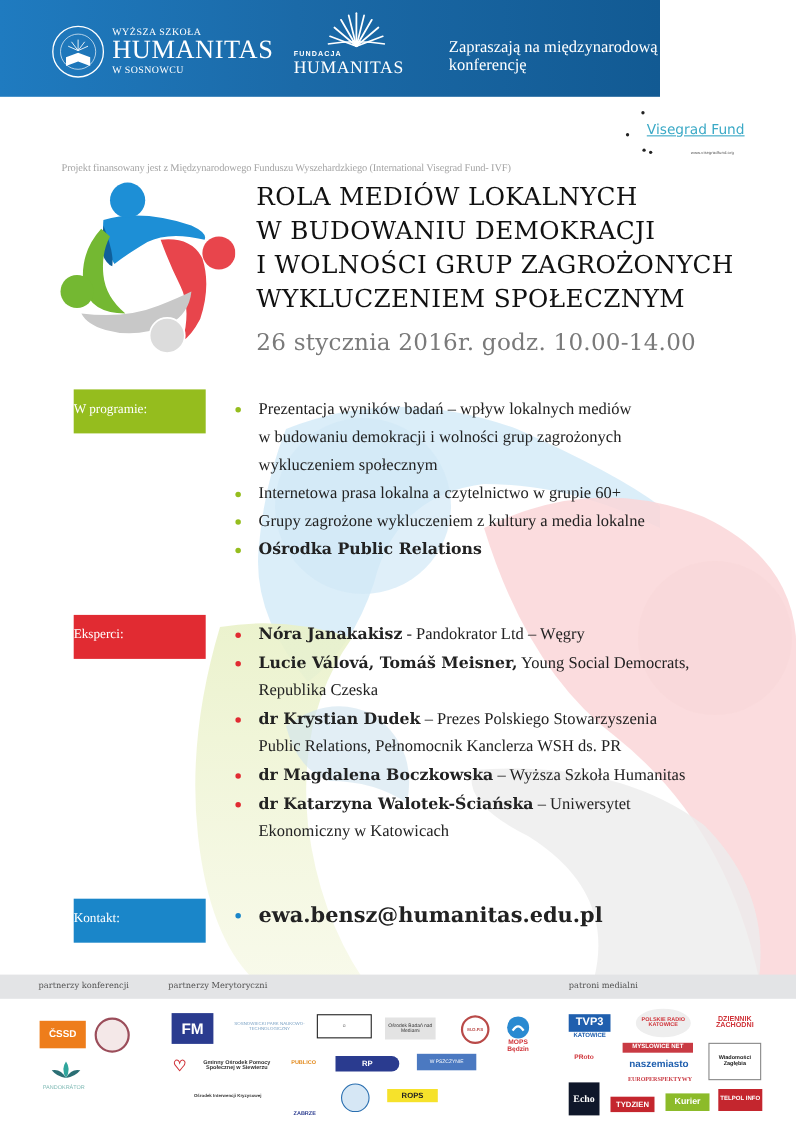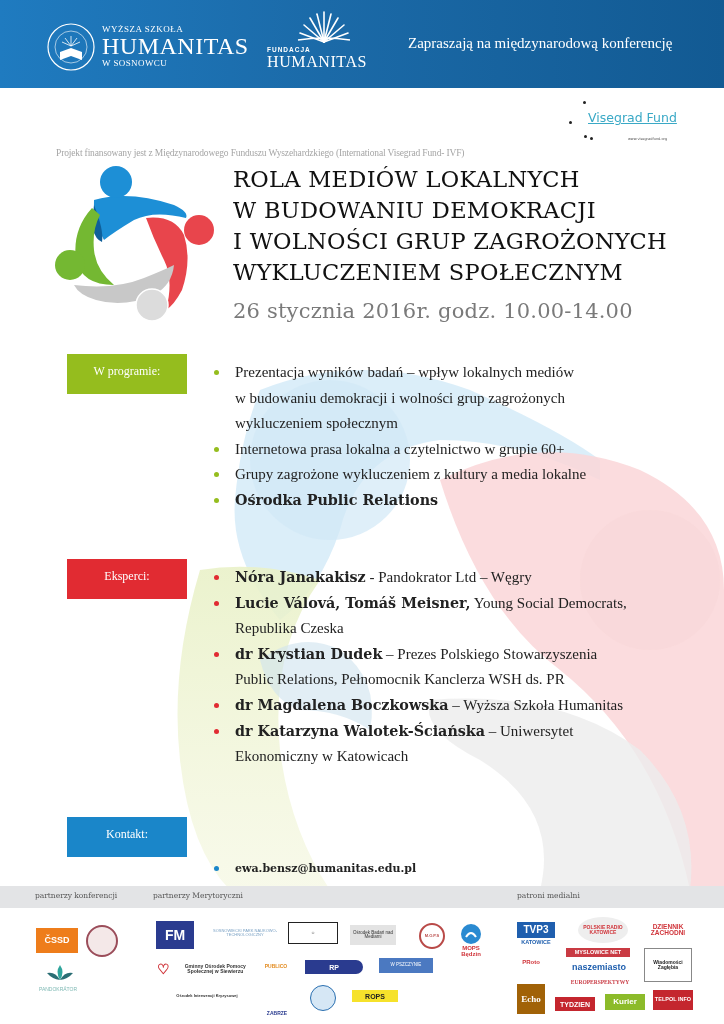"WYŻSZA SZKOŁA" .header { width: 724px -> 600px }
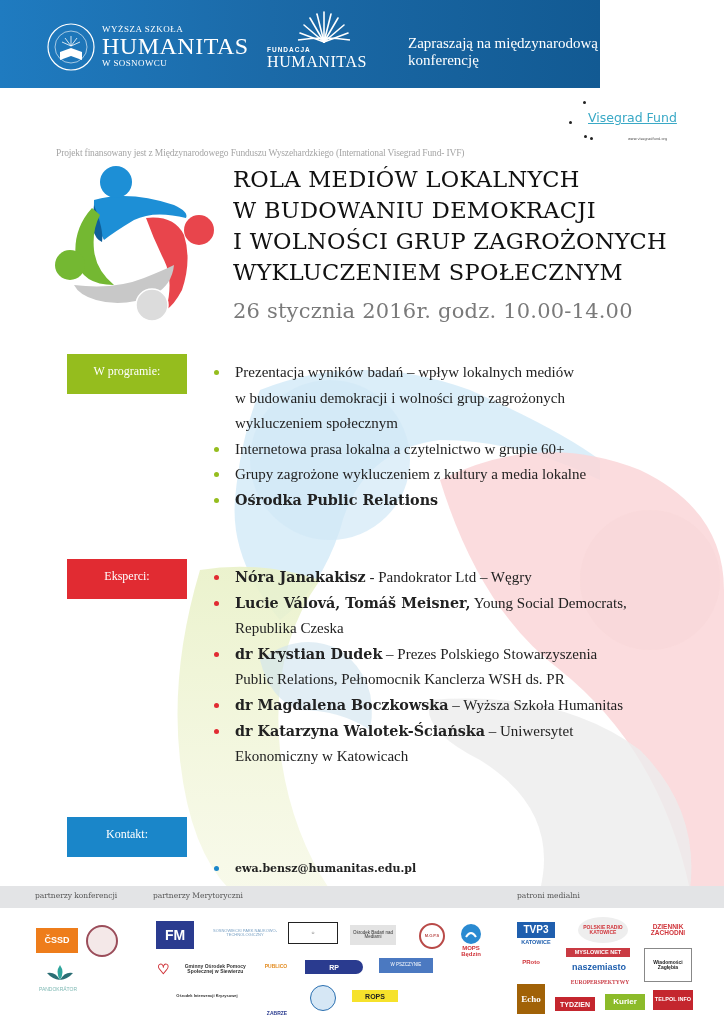"W programie:" .label-box { text-align: center -> none }
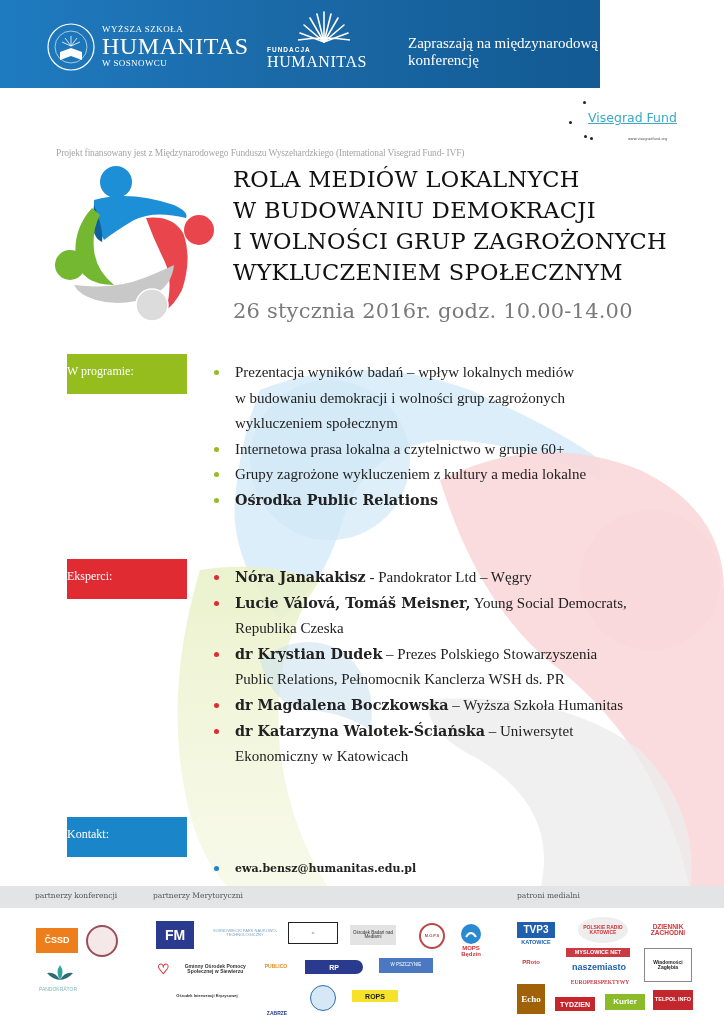"ewa.bensz@humanitas.edu.pl" .contact-list li { font-size: 11px -> 19px; margin-top: 36px -> none }
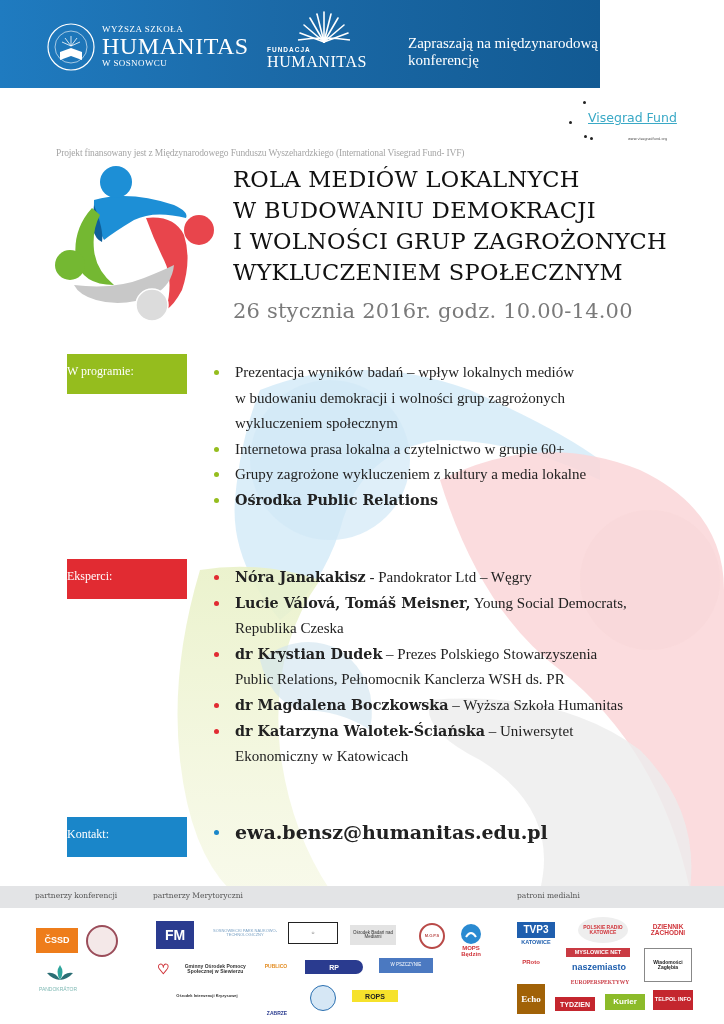"Echo" div.logo { background: #a16207 -> #0f172a }
